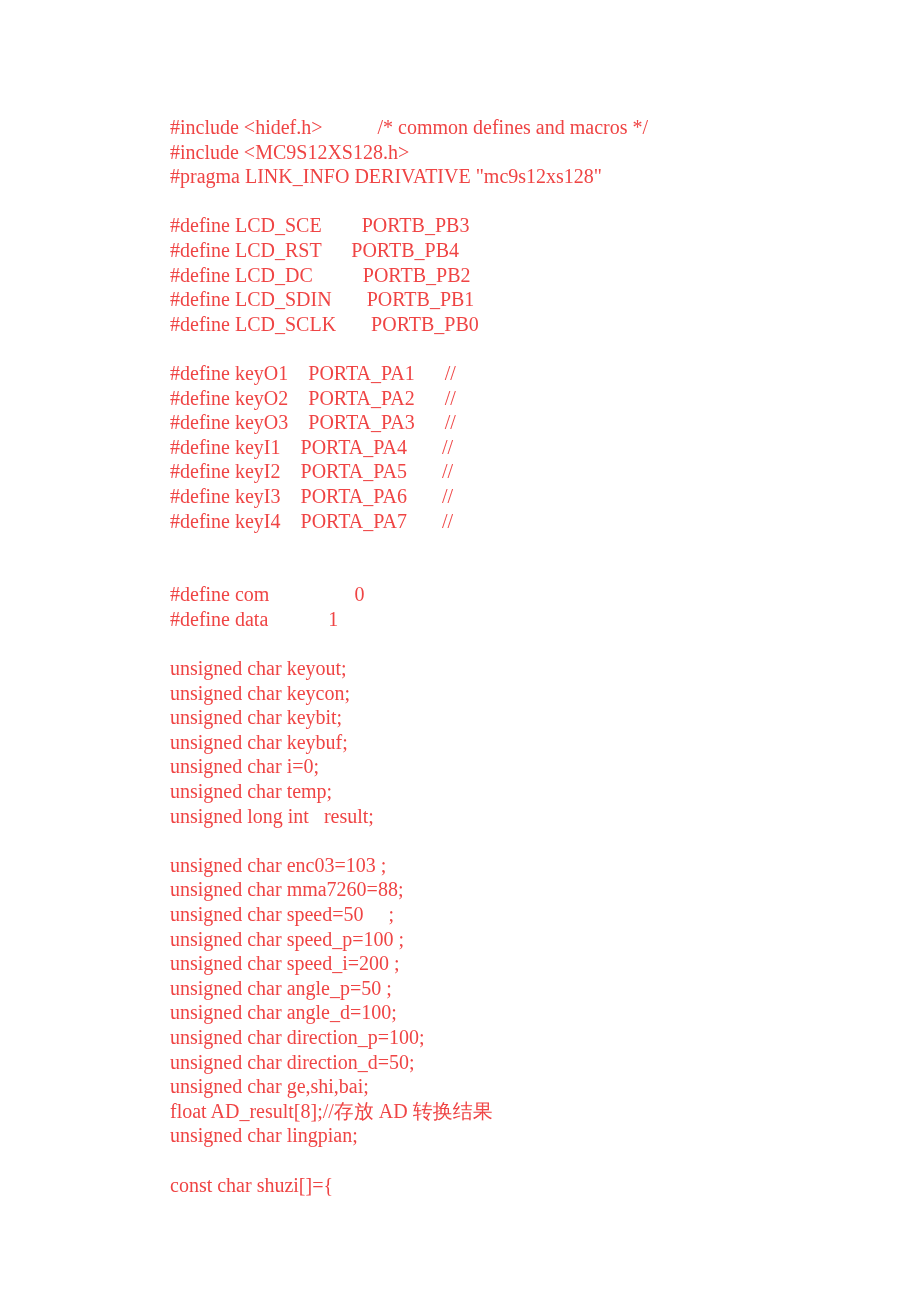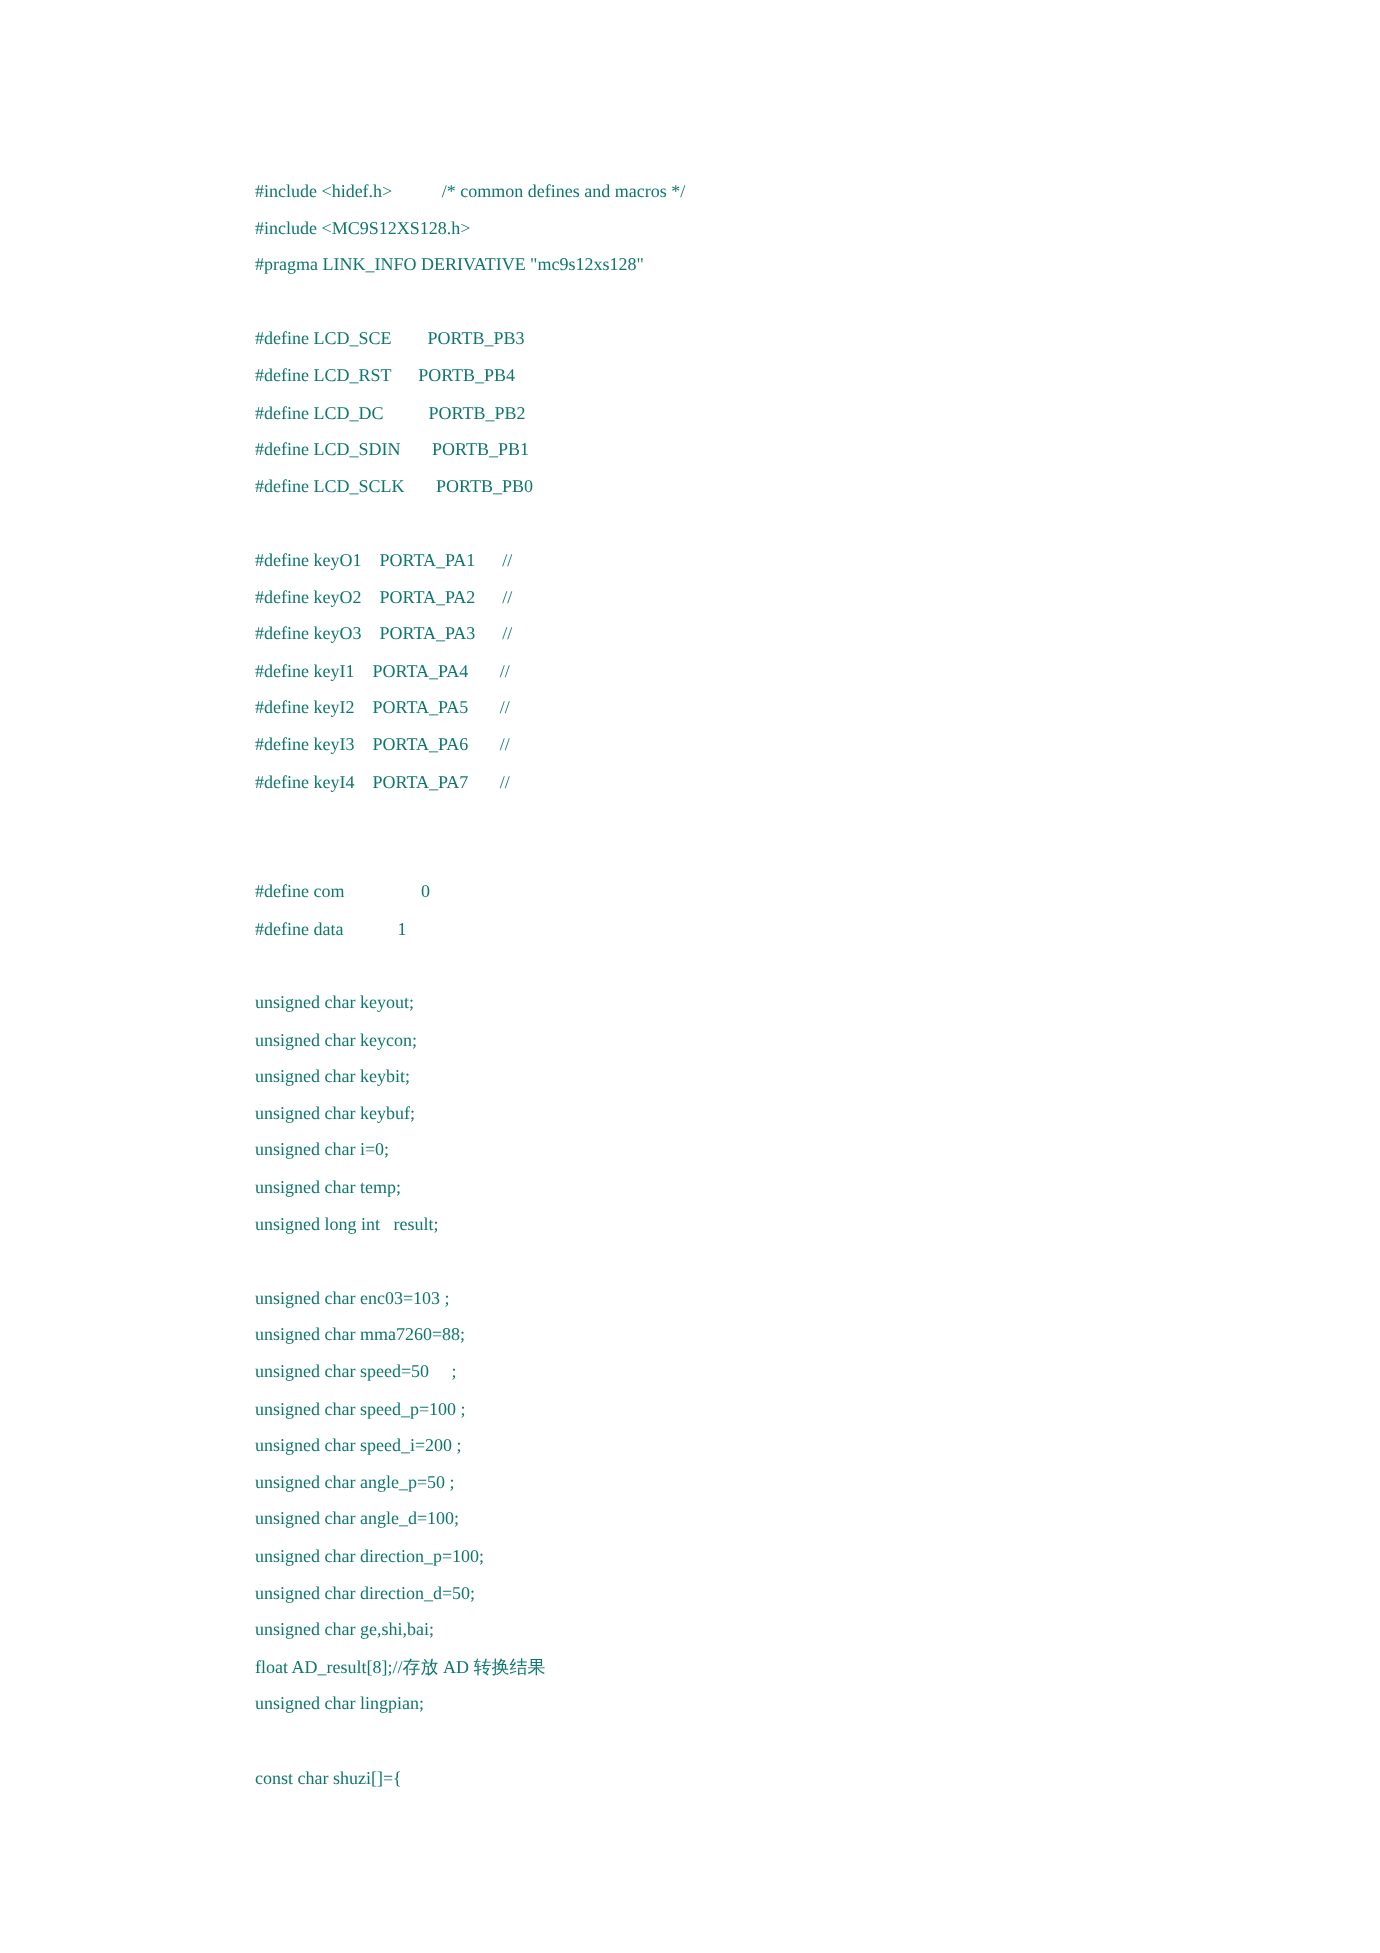"#include <hidef.h> /* common defines" .page { color: #0f766e -> #ef4444; font-size: 12px -> 20px }
